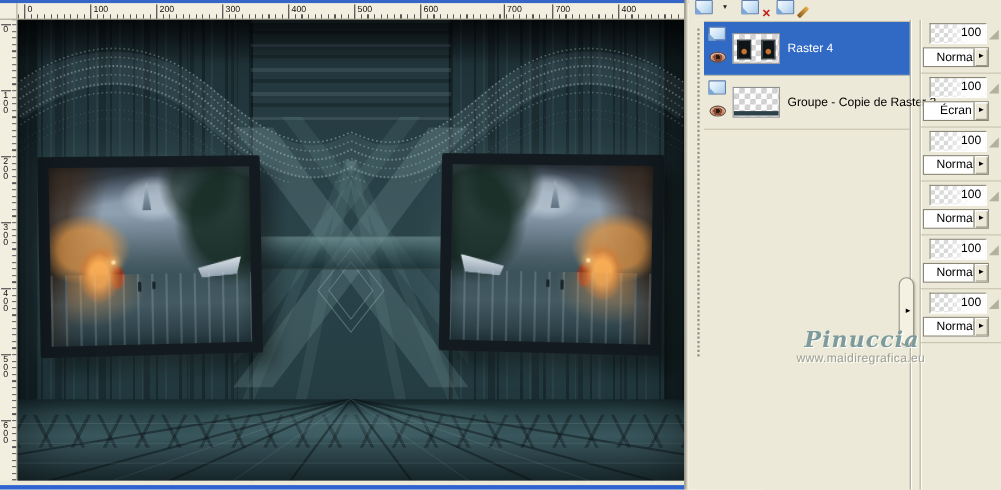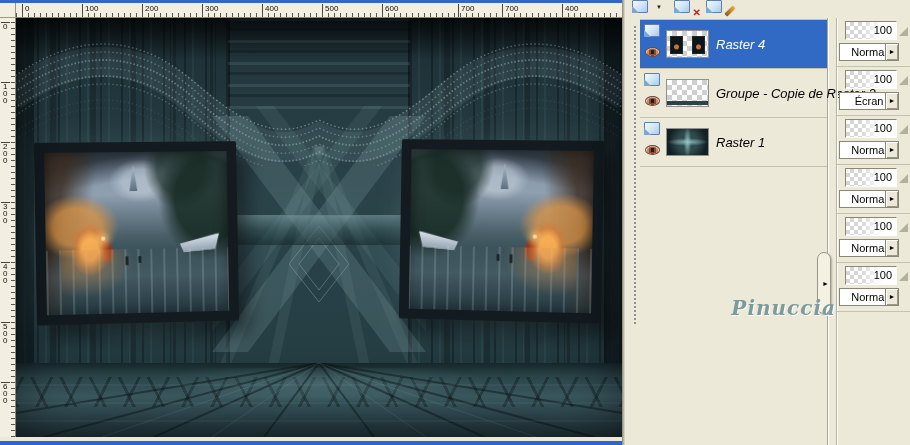"Raster 4" .lname { font-size: 13px -> 11px; font-style: italic -> none }
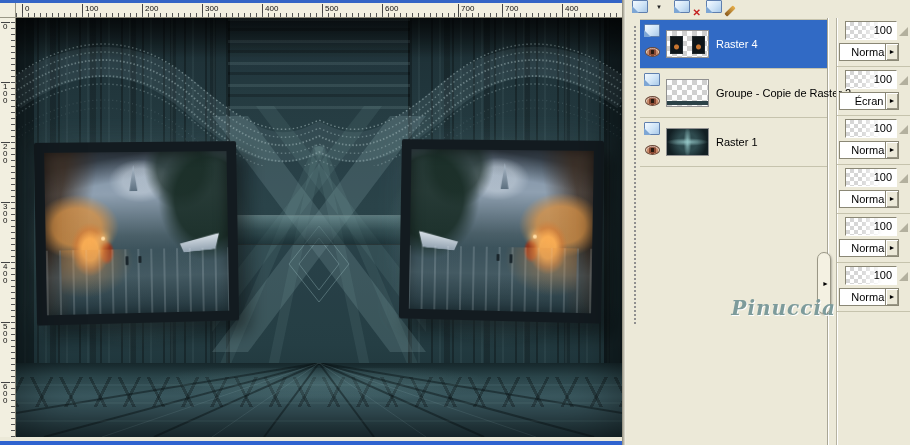"Raster 1" div.lrow { html: <div> <span></span> <span></span> <span></span> <span>Raster 1</span> </div> -> none }
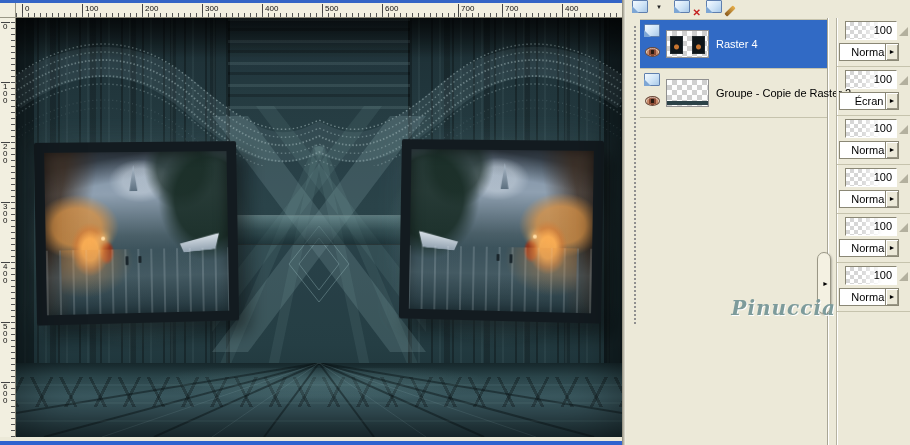"www.maidiregrafica.eu" div.wm2 { html: none -> <div>www.maidiregrafica.eu</div> }
